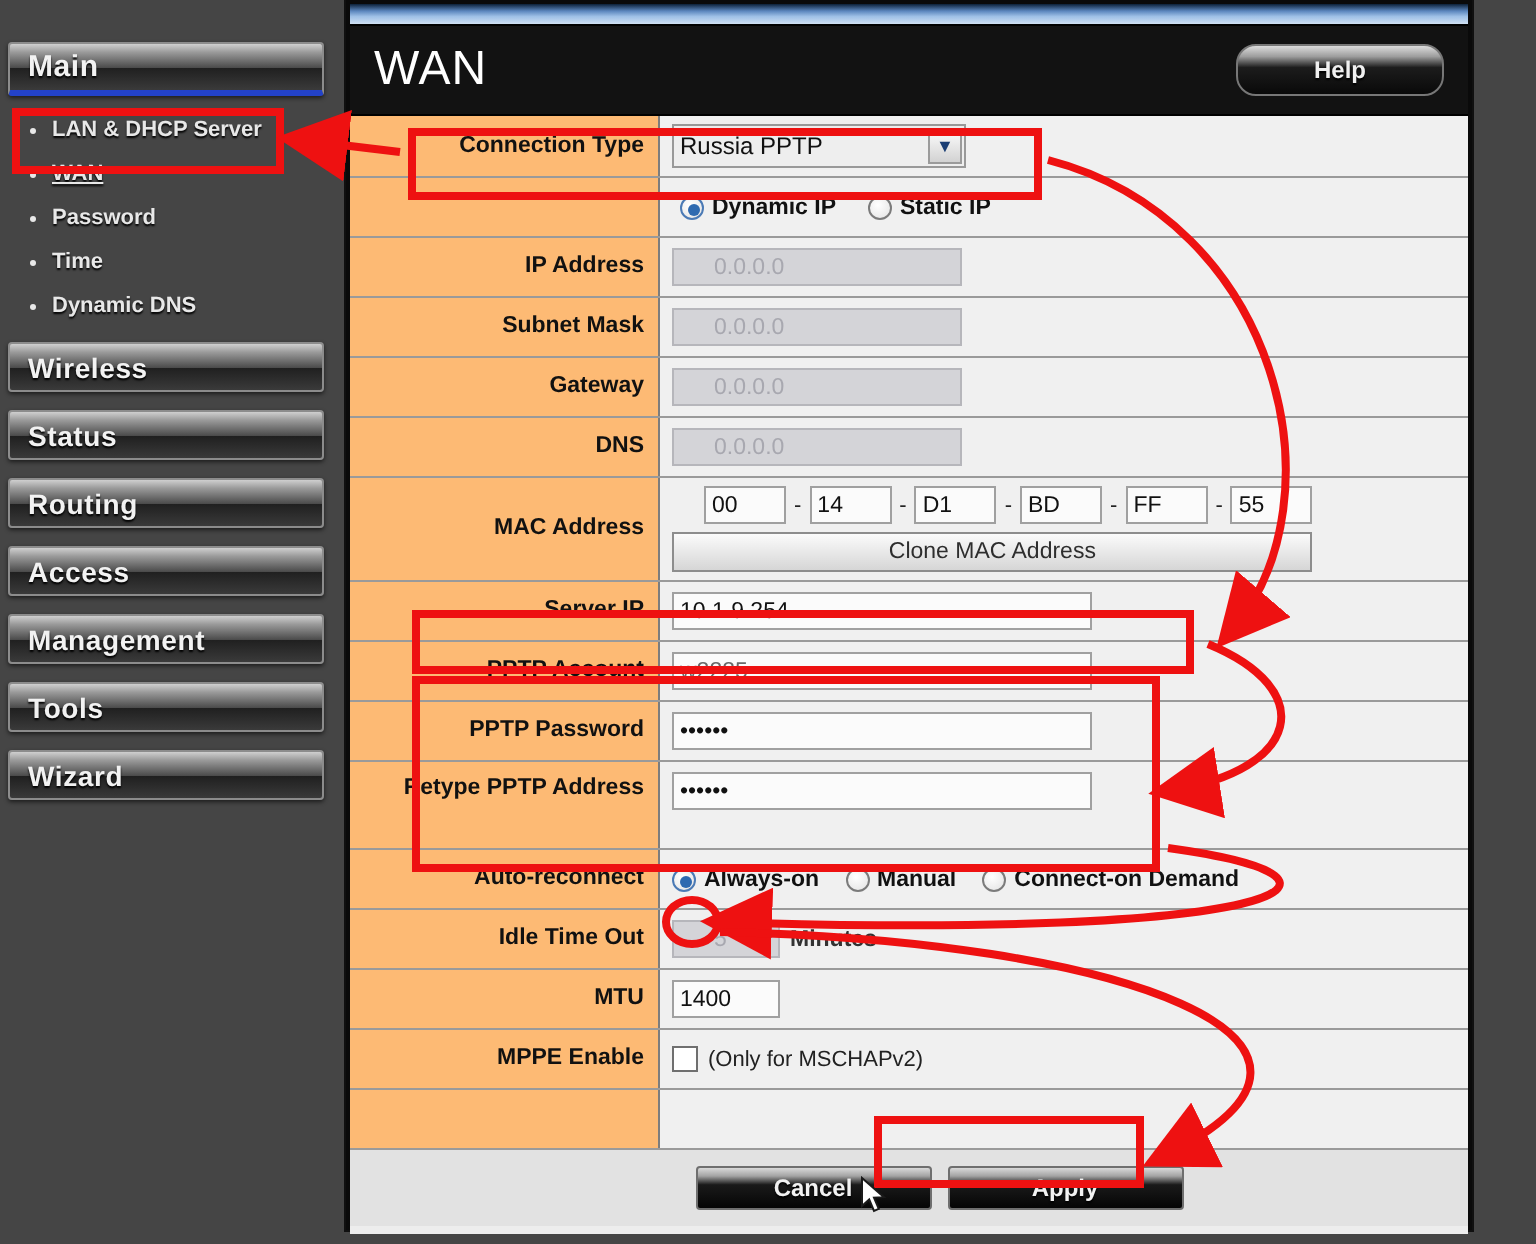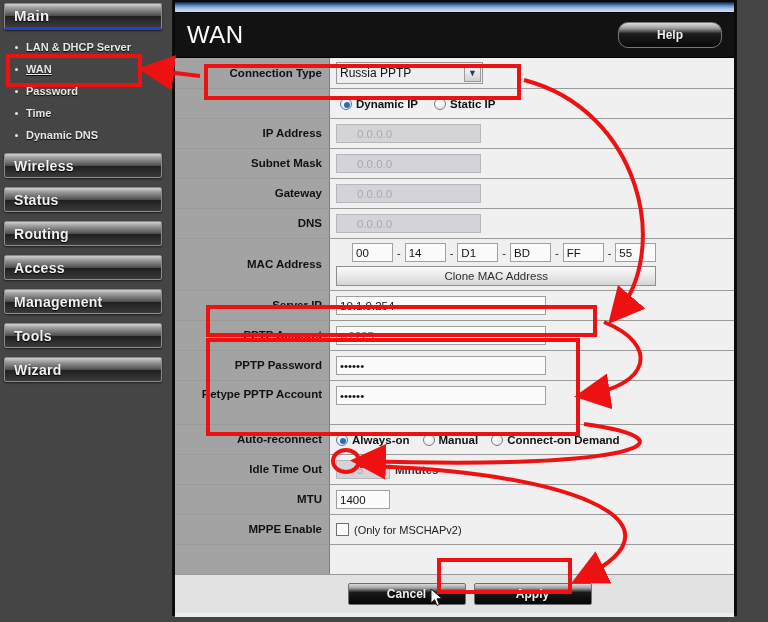"Main" #sidebar { padding: 3px 4px 0 4px -> 21px 4px 0 4px }
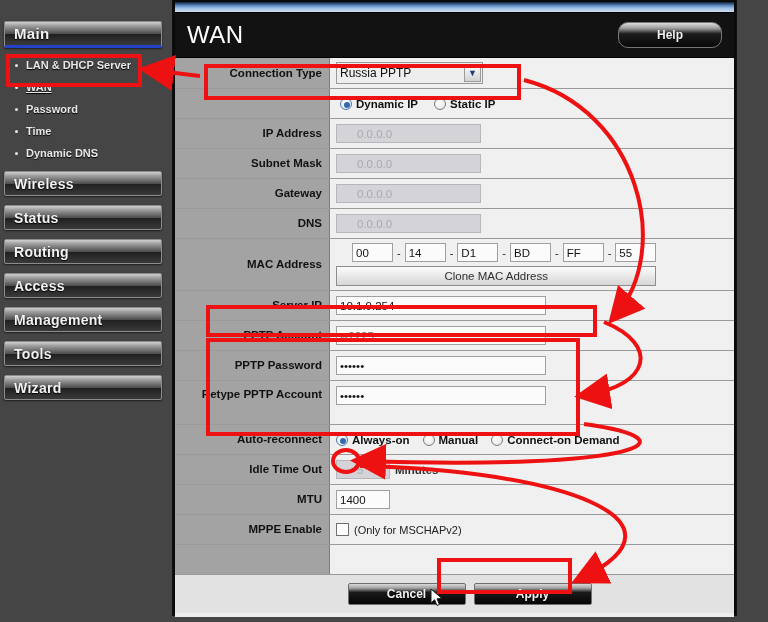"Connection Type" .row .lbl { background: #a3a3a3 -> #fdba74 }
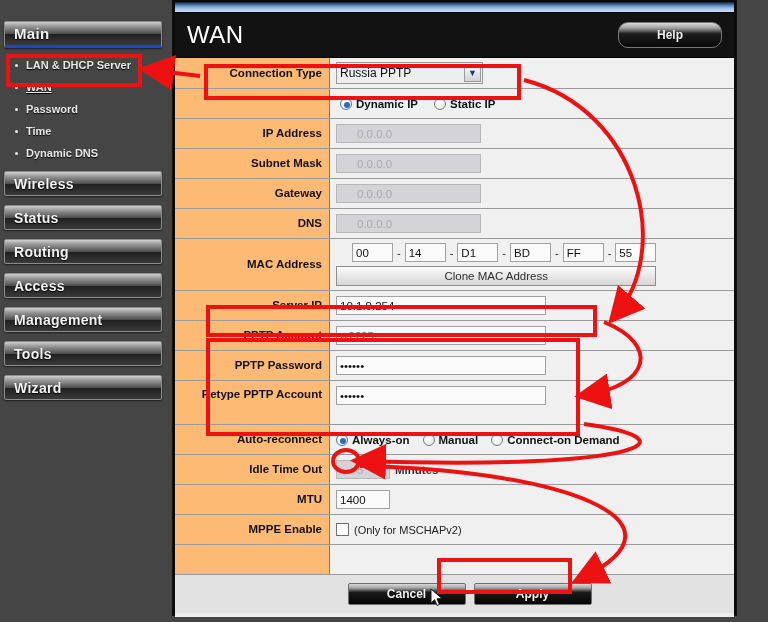"Retype PPTP Account" div.lbl { text: Account -> Address }
